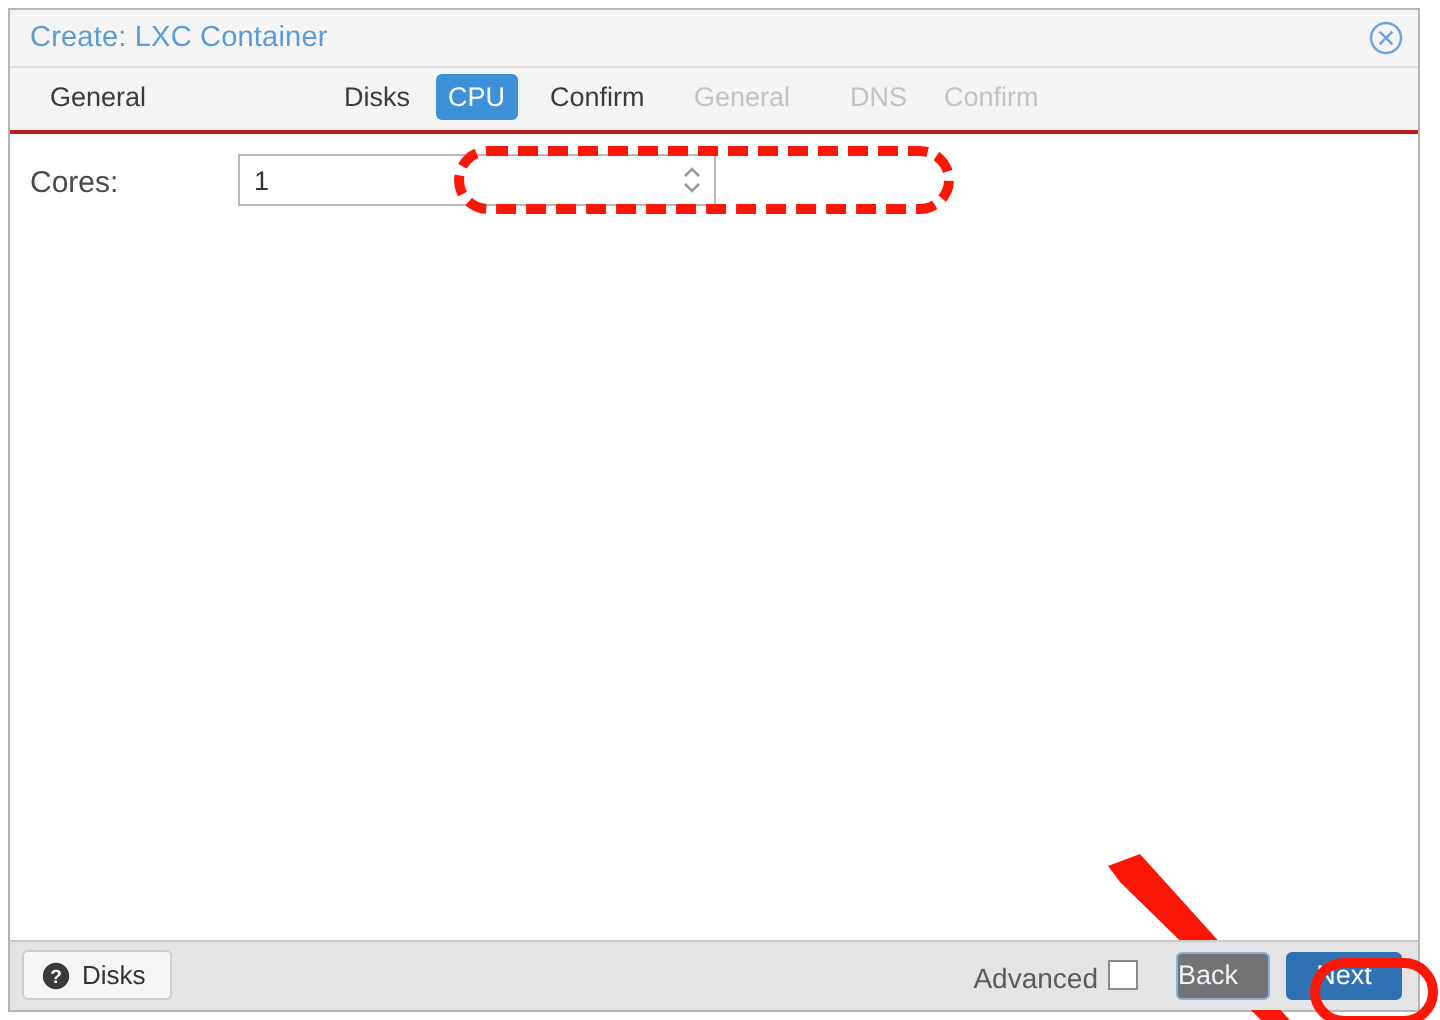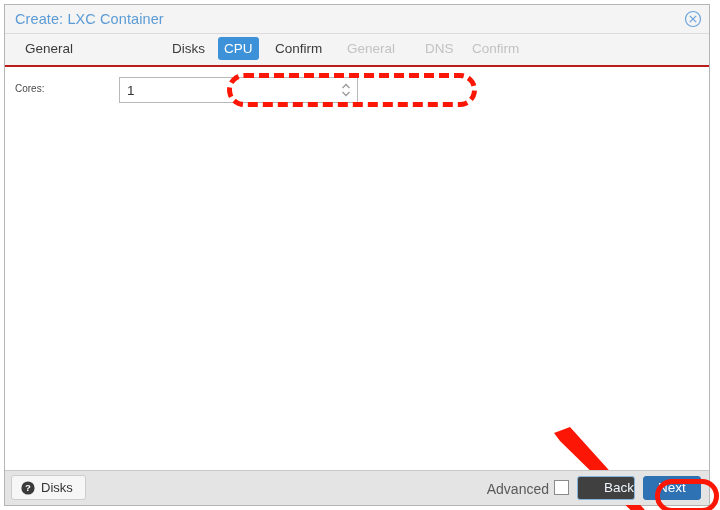"Cores:" #cores-label { font-size: 10px -> 15px }
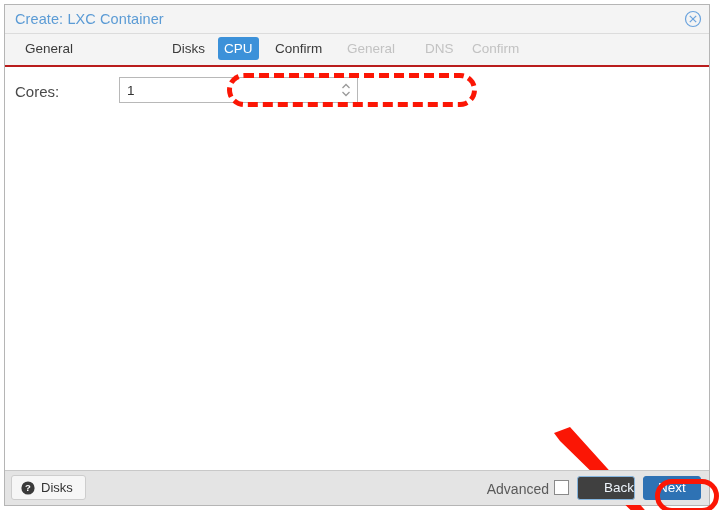"Back" #back-button { background: #404040 -> #737373; text-align: right -> left; width: 58px -> 47px }
